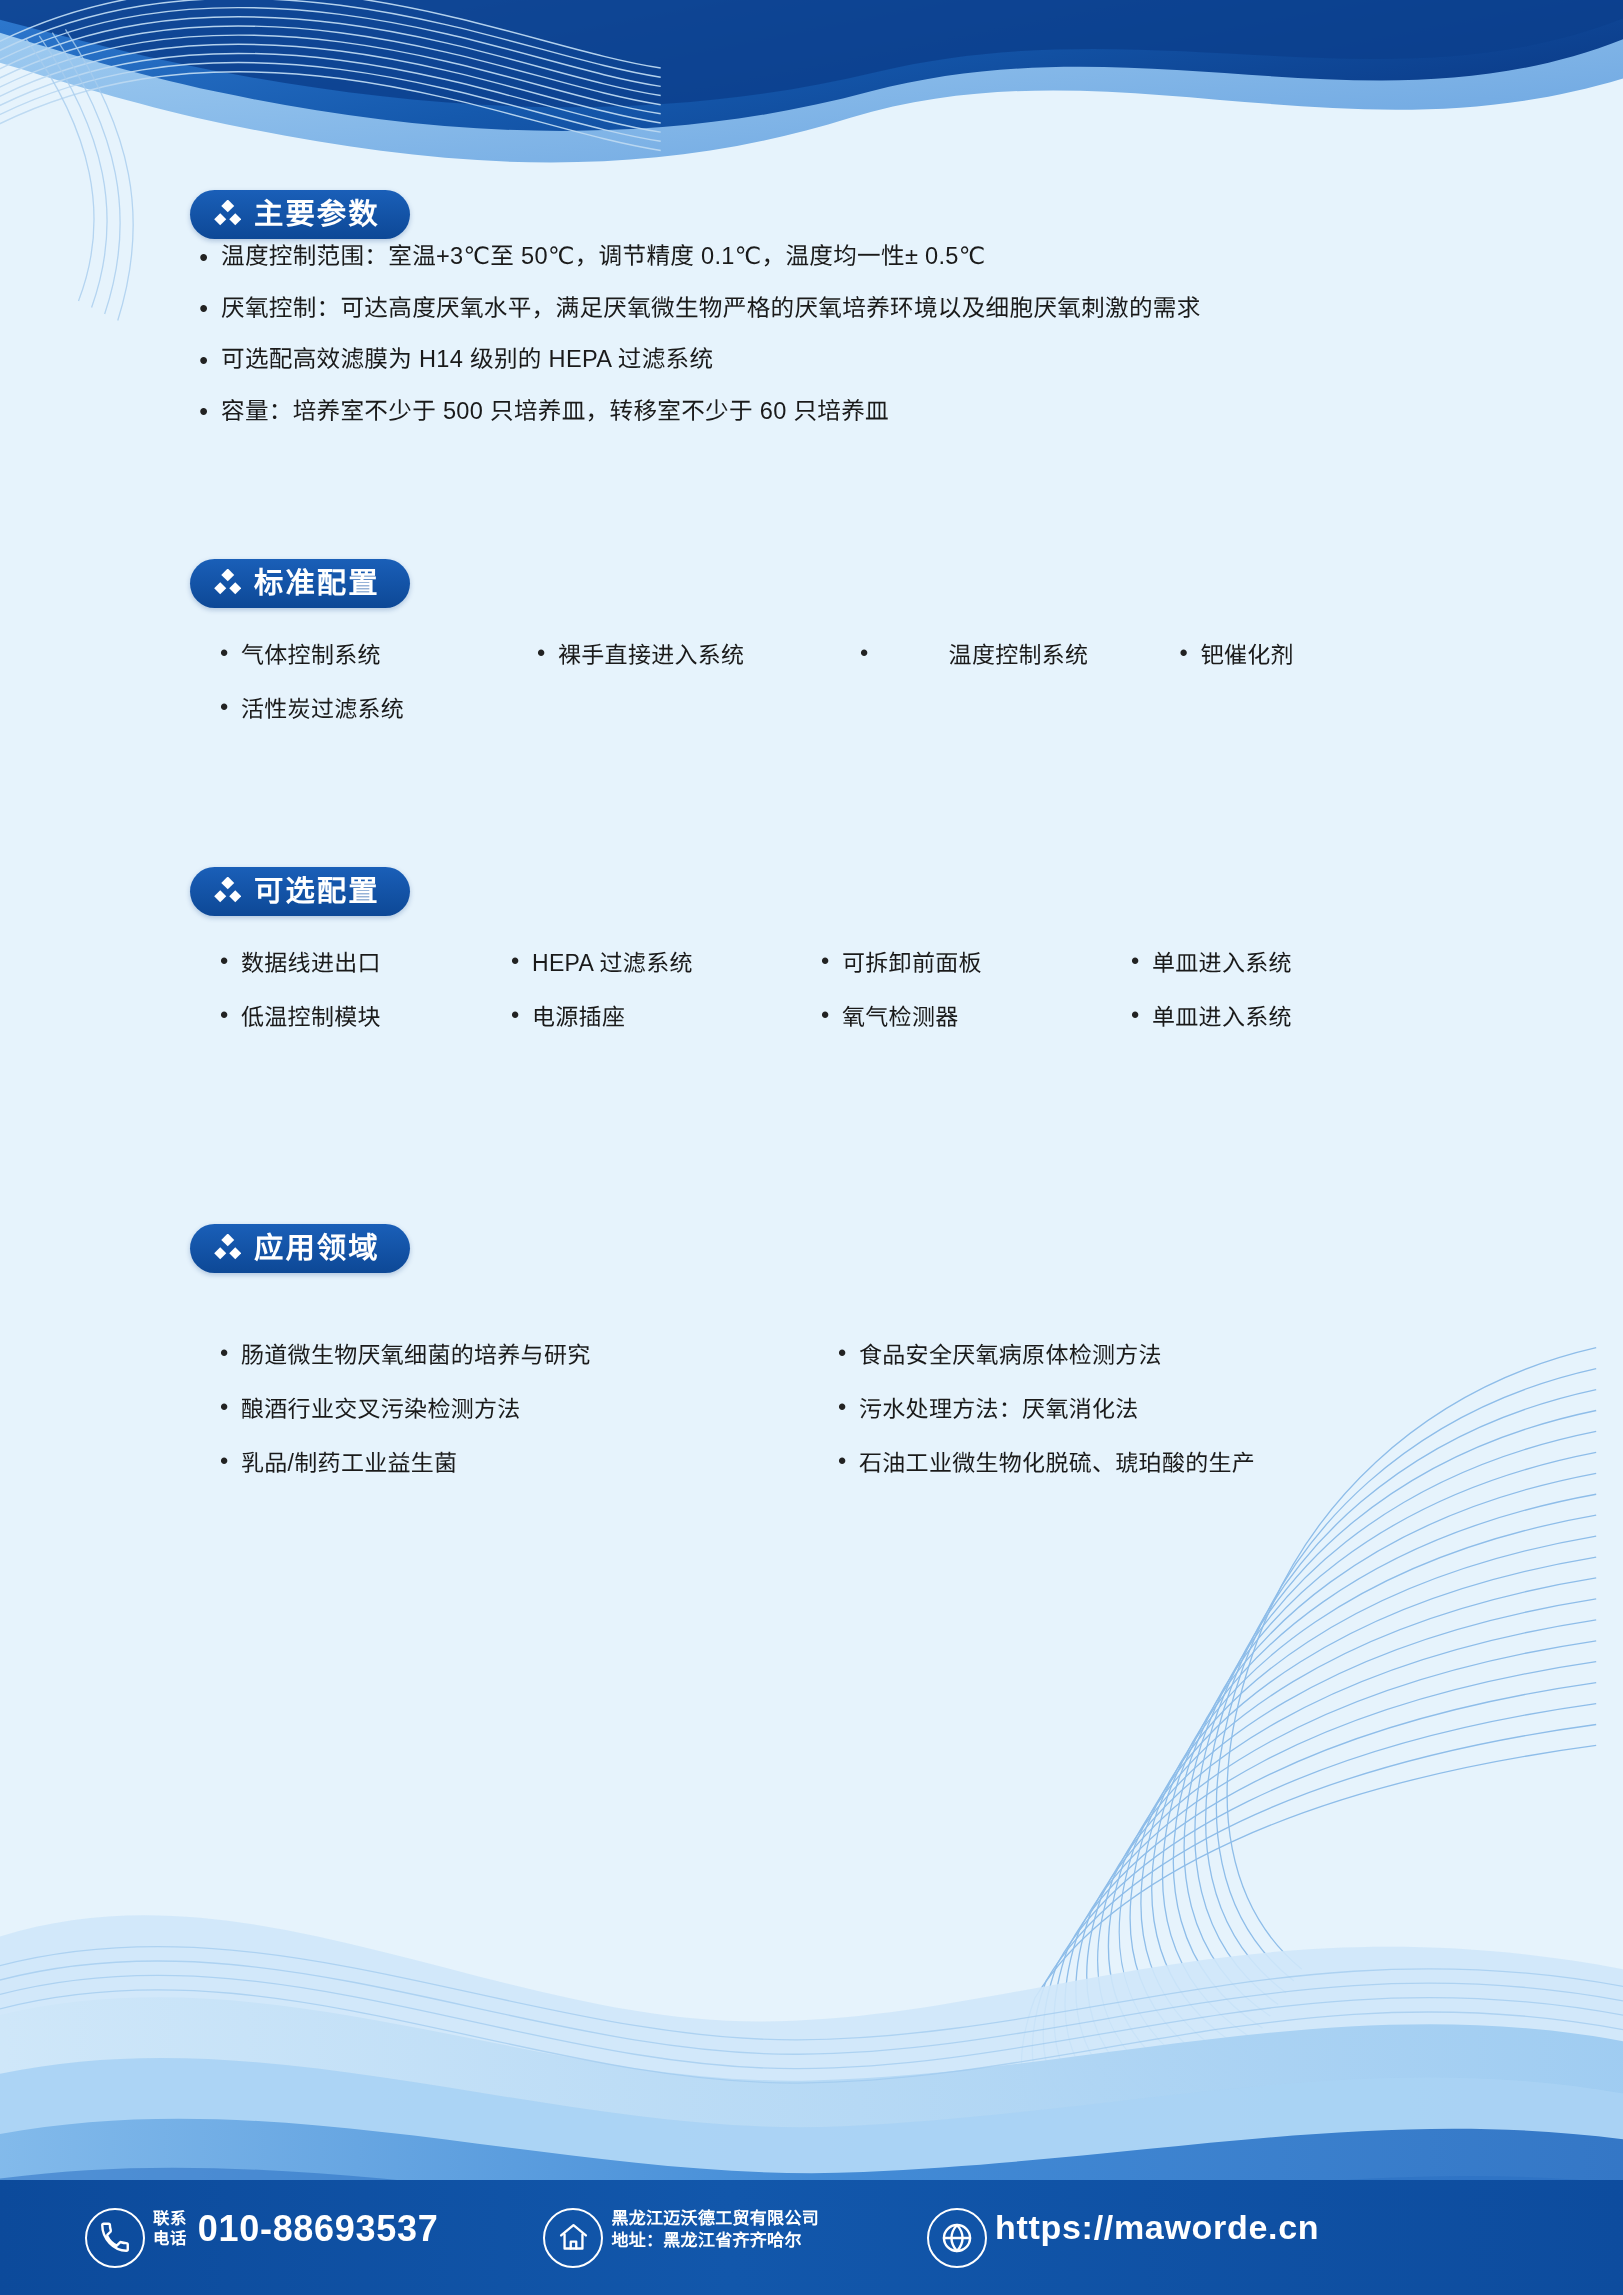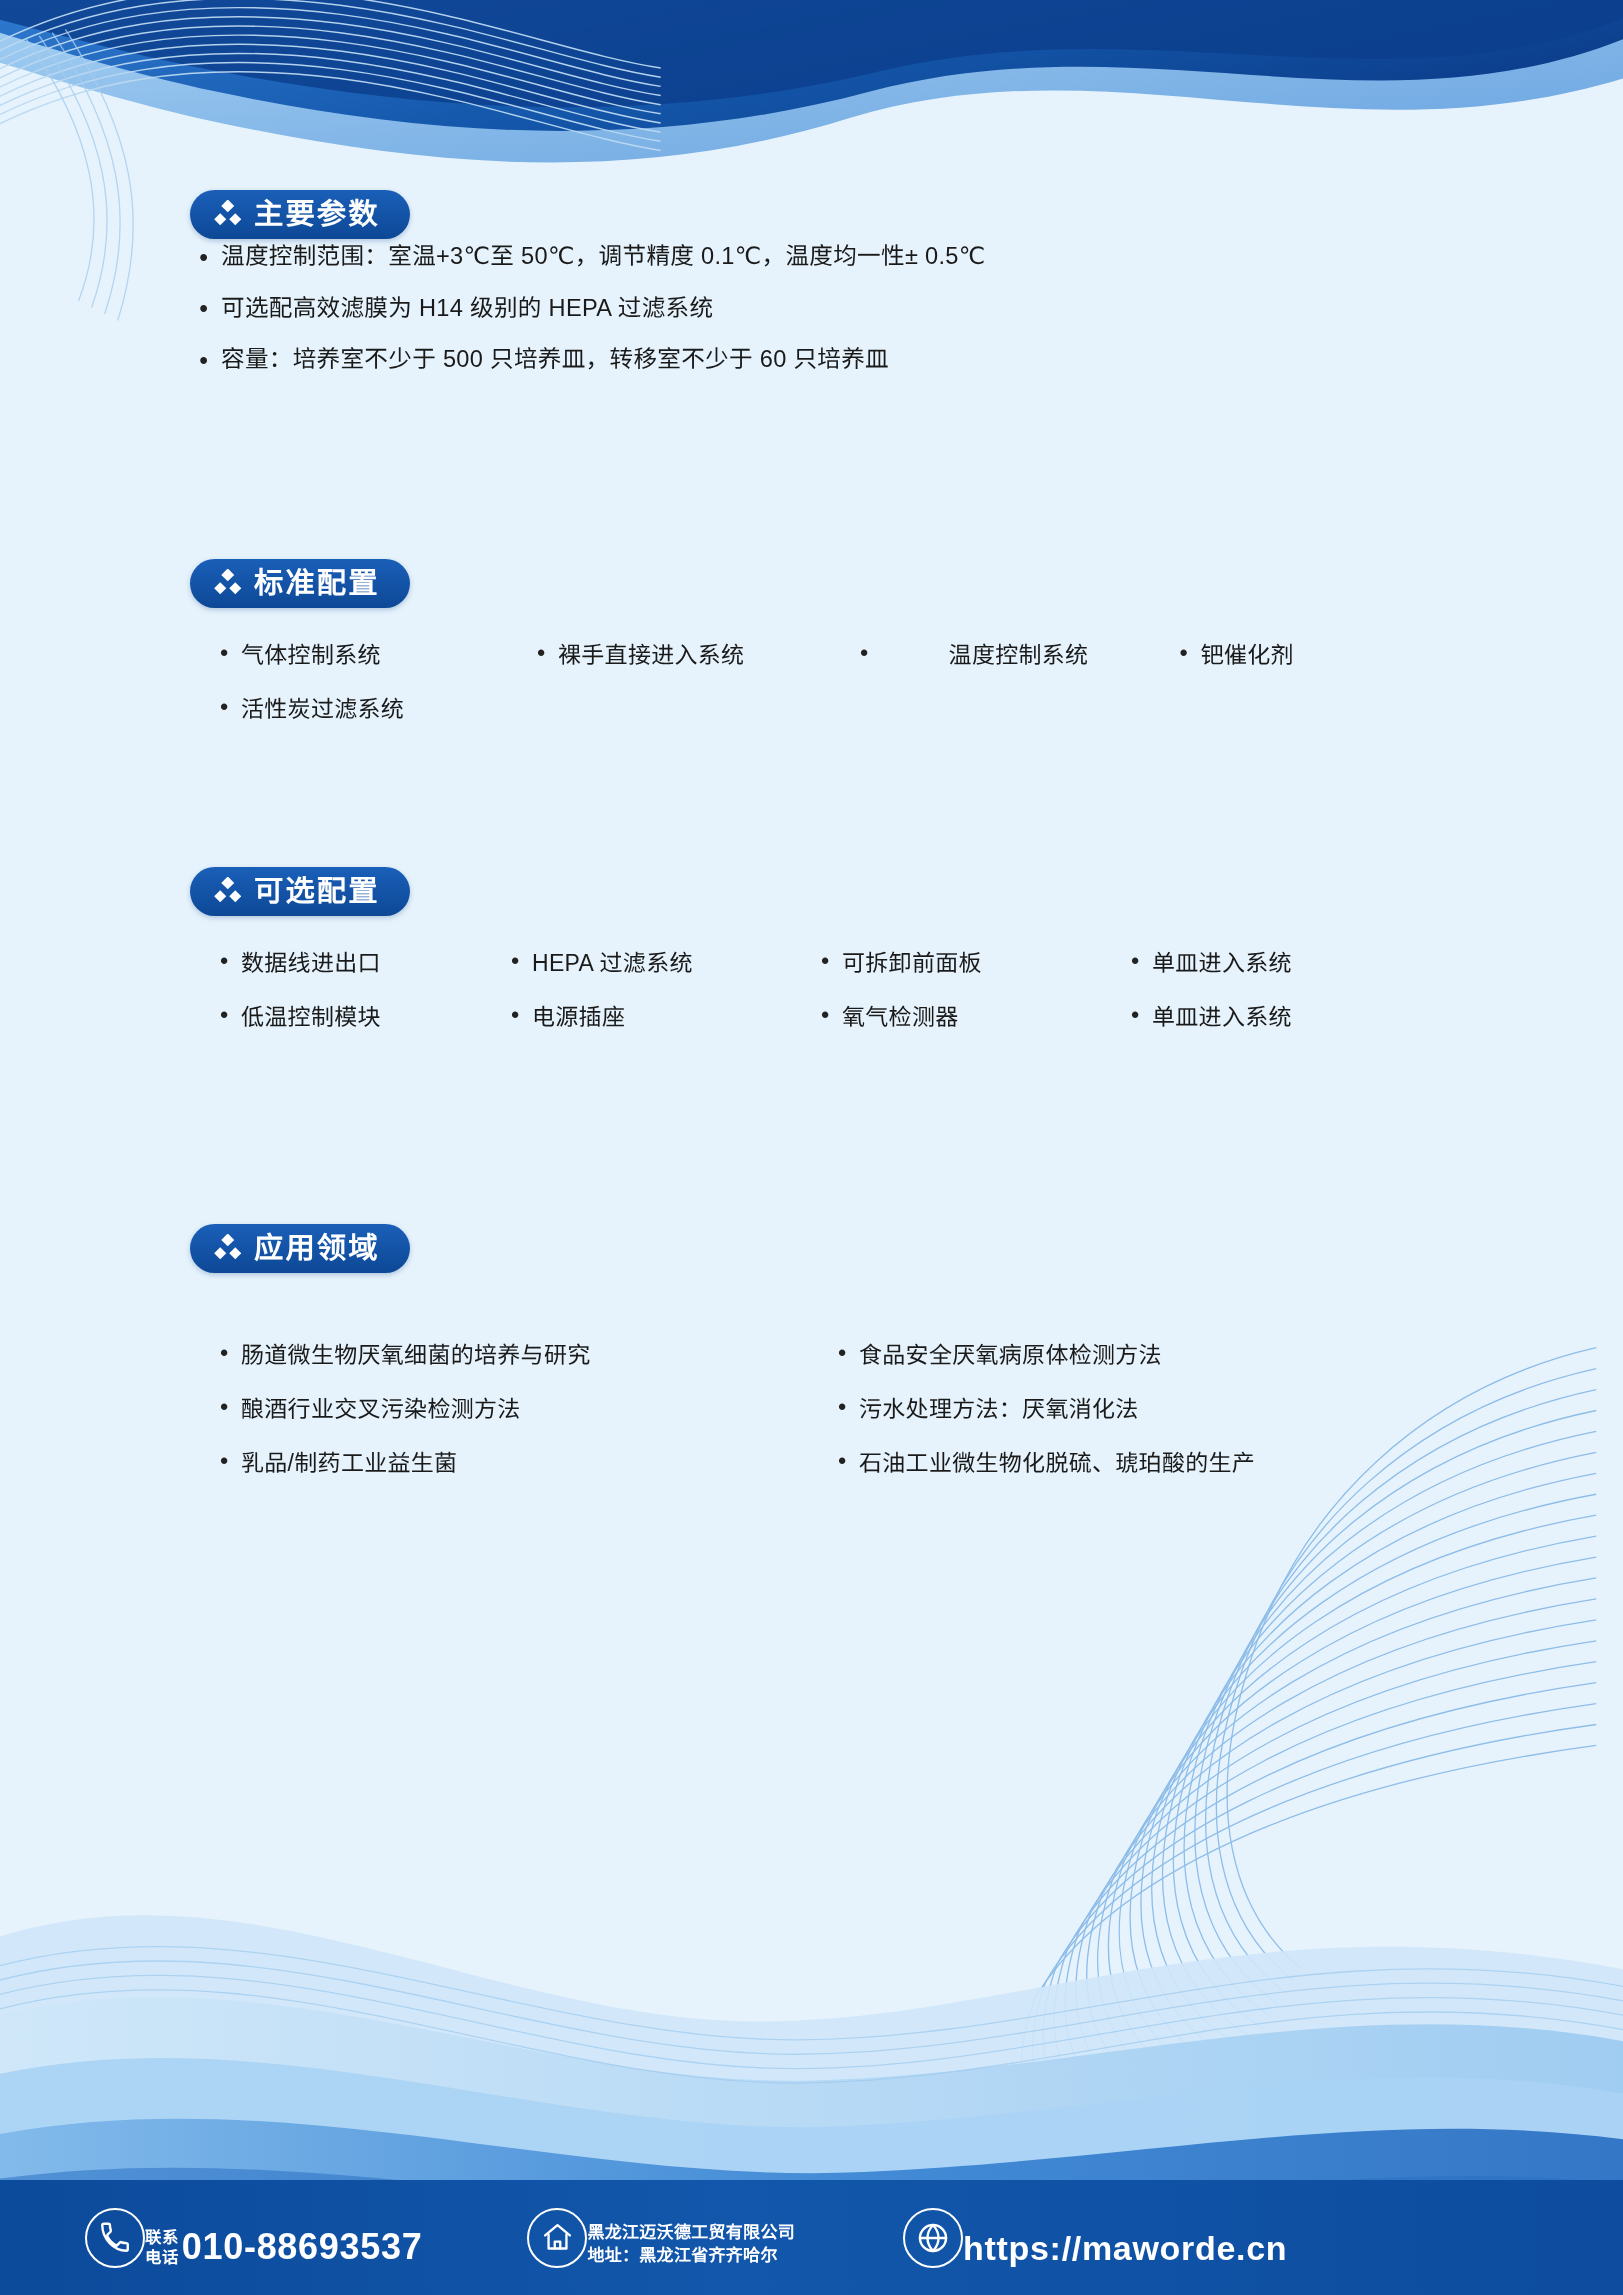"厌氧控制：可达高度厌氧水平，满足厌氧微生物严格的厌氧培养环境以及细胞厌氧刺激的需" li { html: none -> <li>厌氧控制：可达高度厌氧水平，满足厌氧微生物严格的厌氧培养环境以及细胞厌氧刺激的需求</li> }
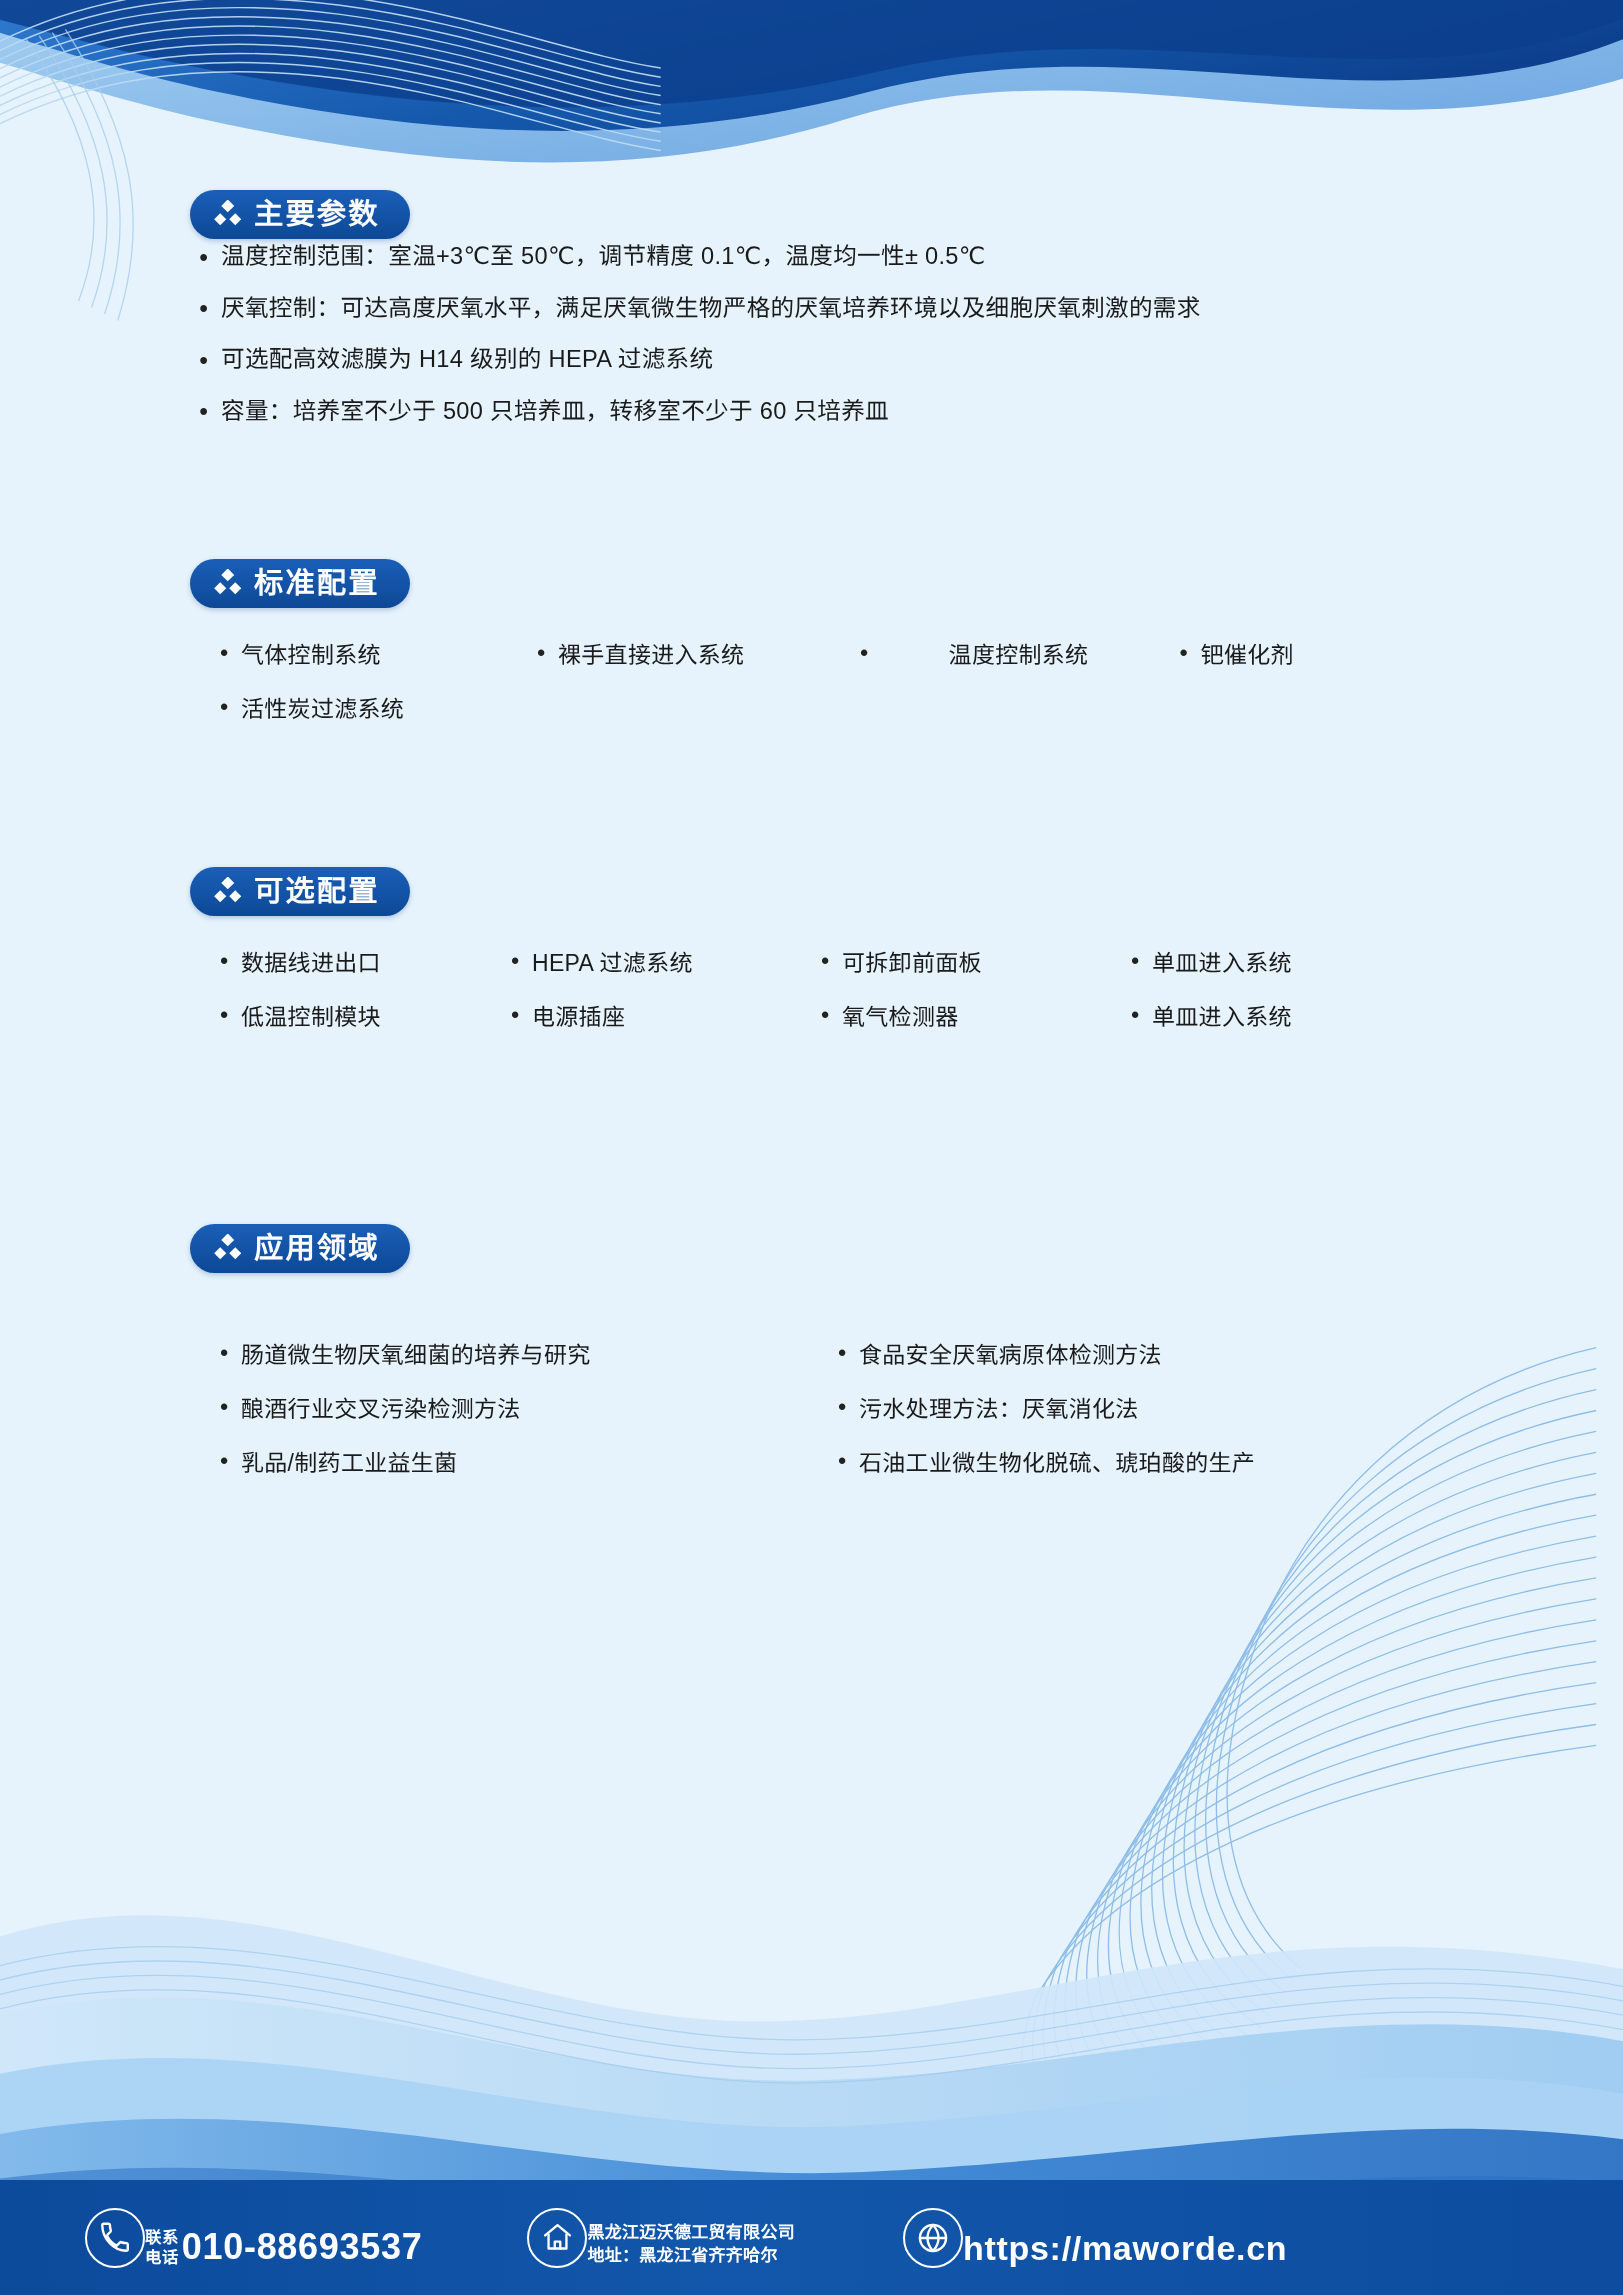"联系" .f-item { align-items: flex-end -> flex-start; gap: 0 -> 8px }
